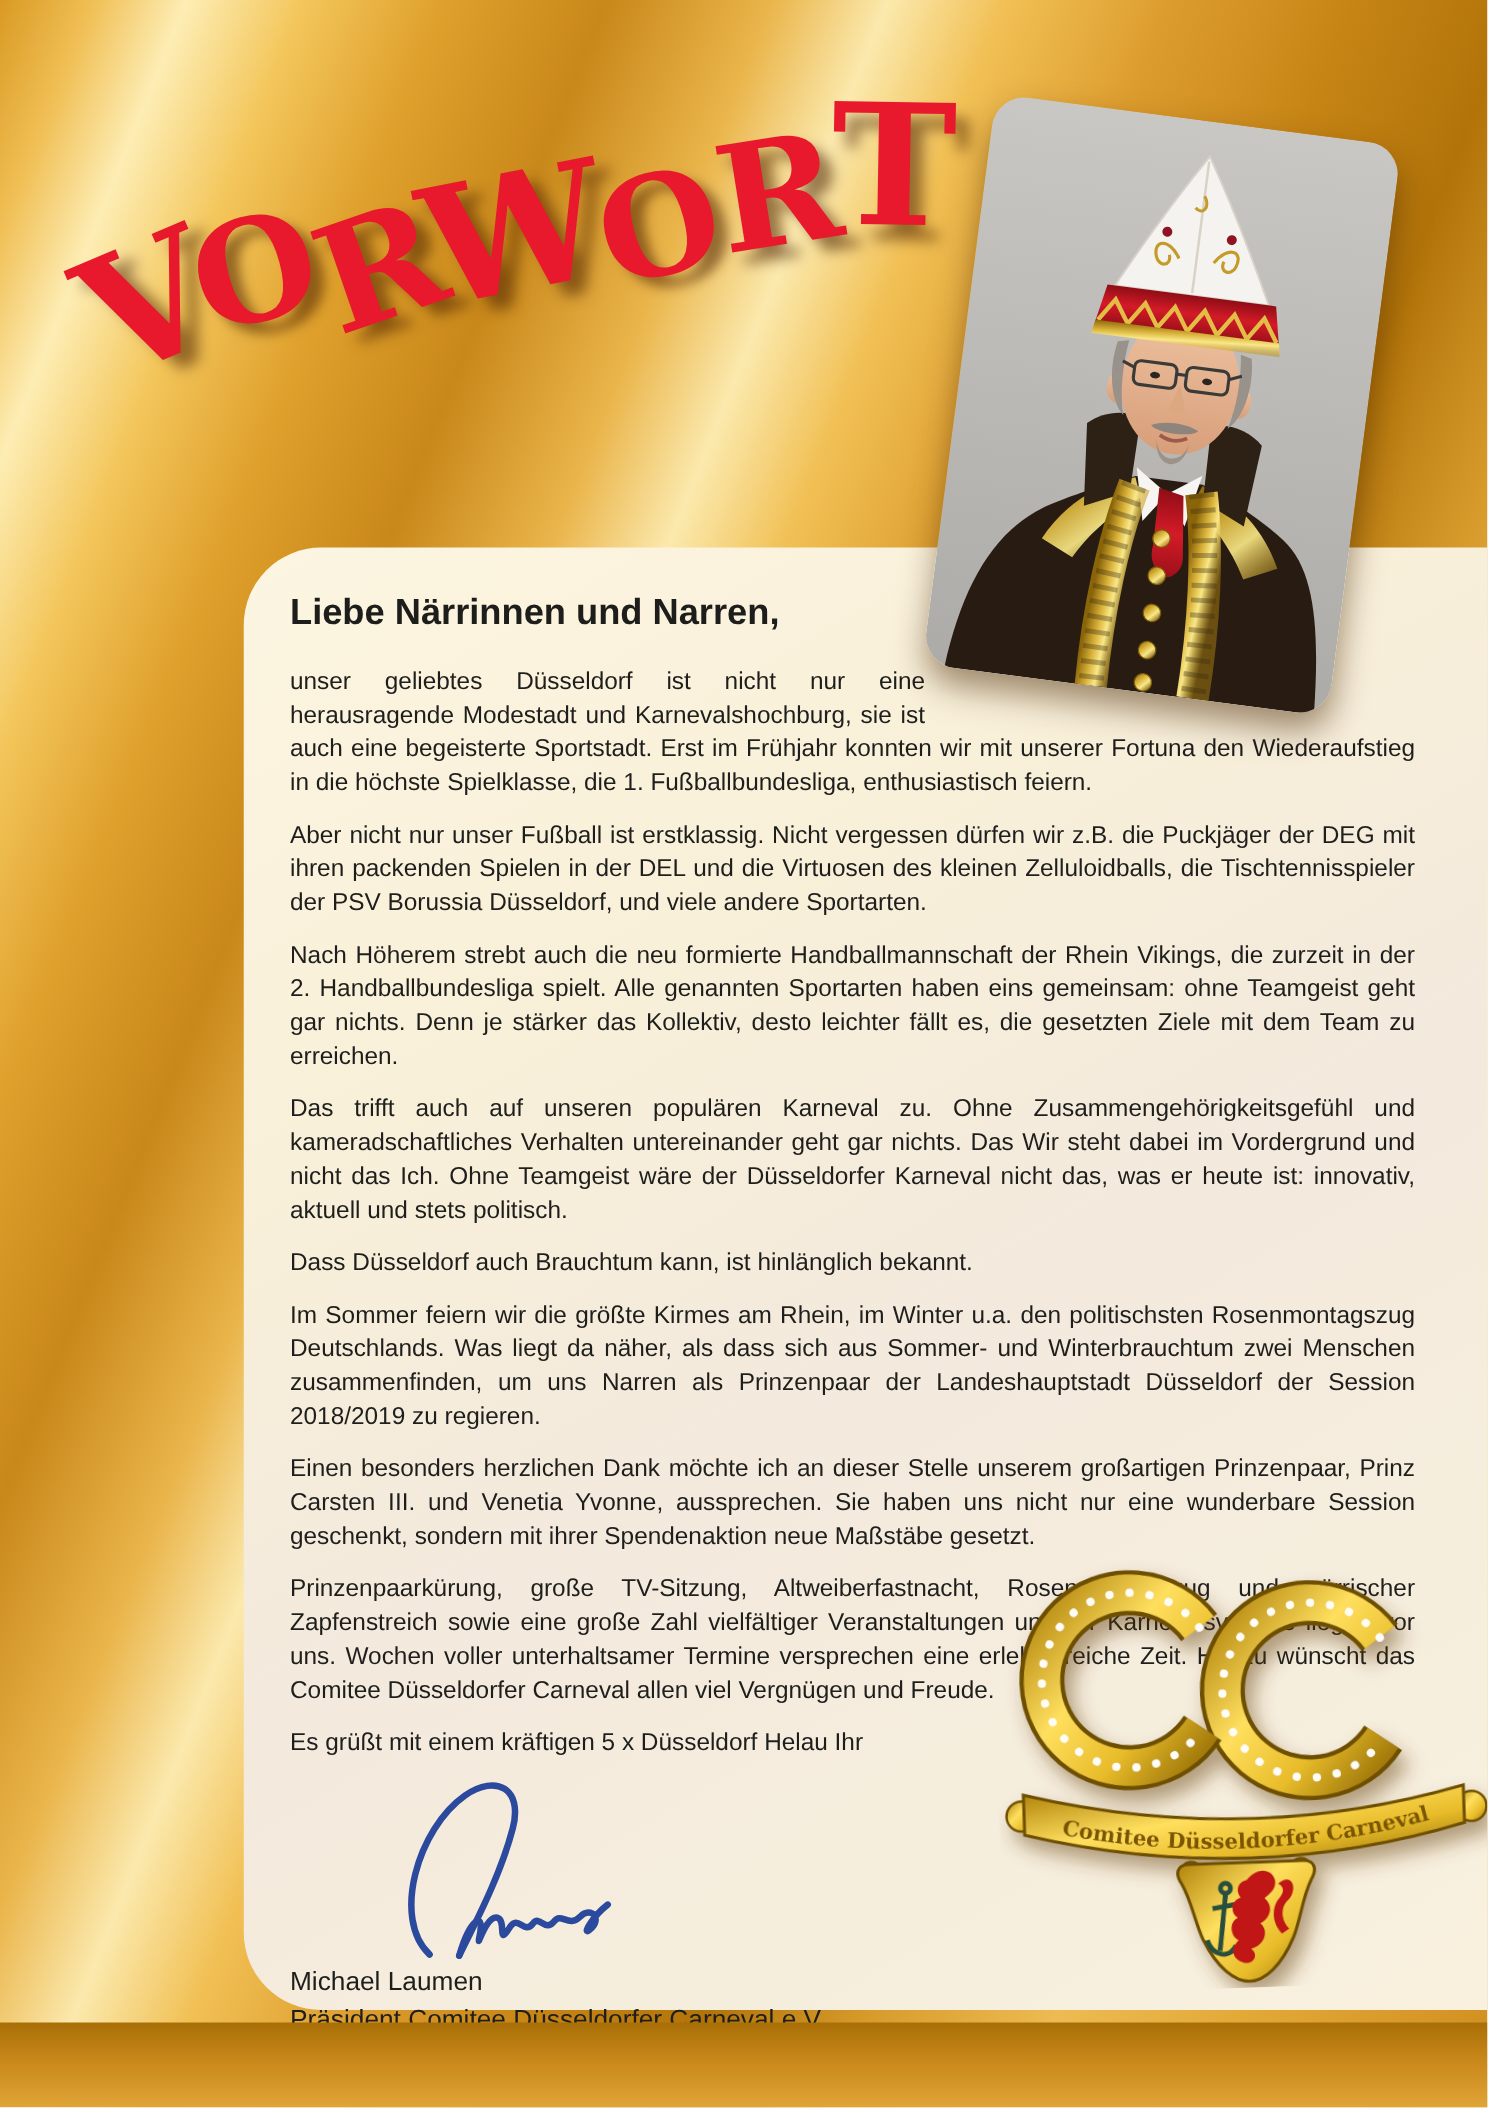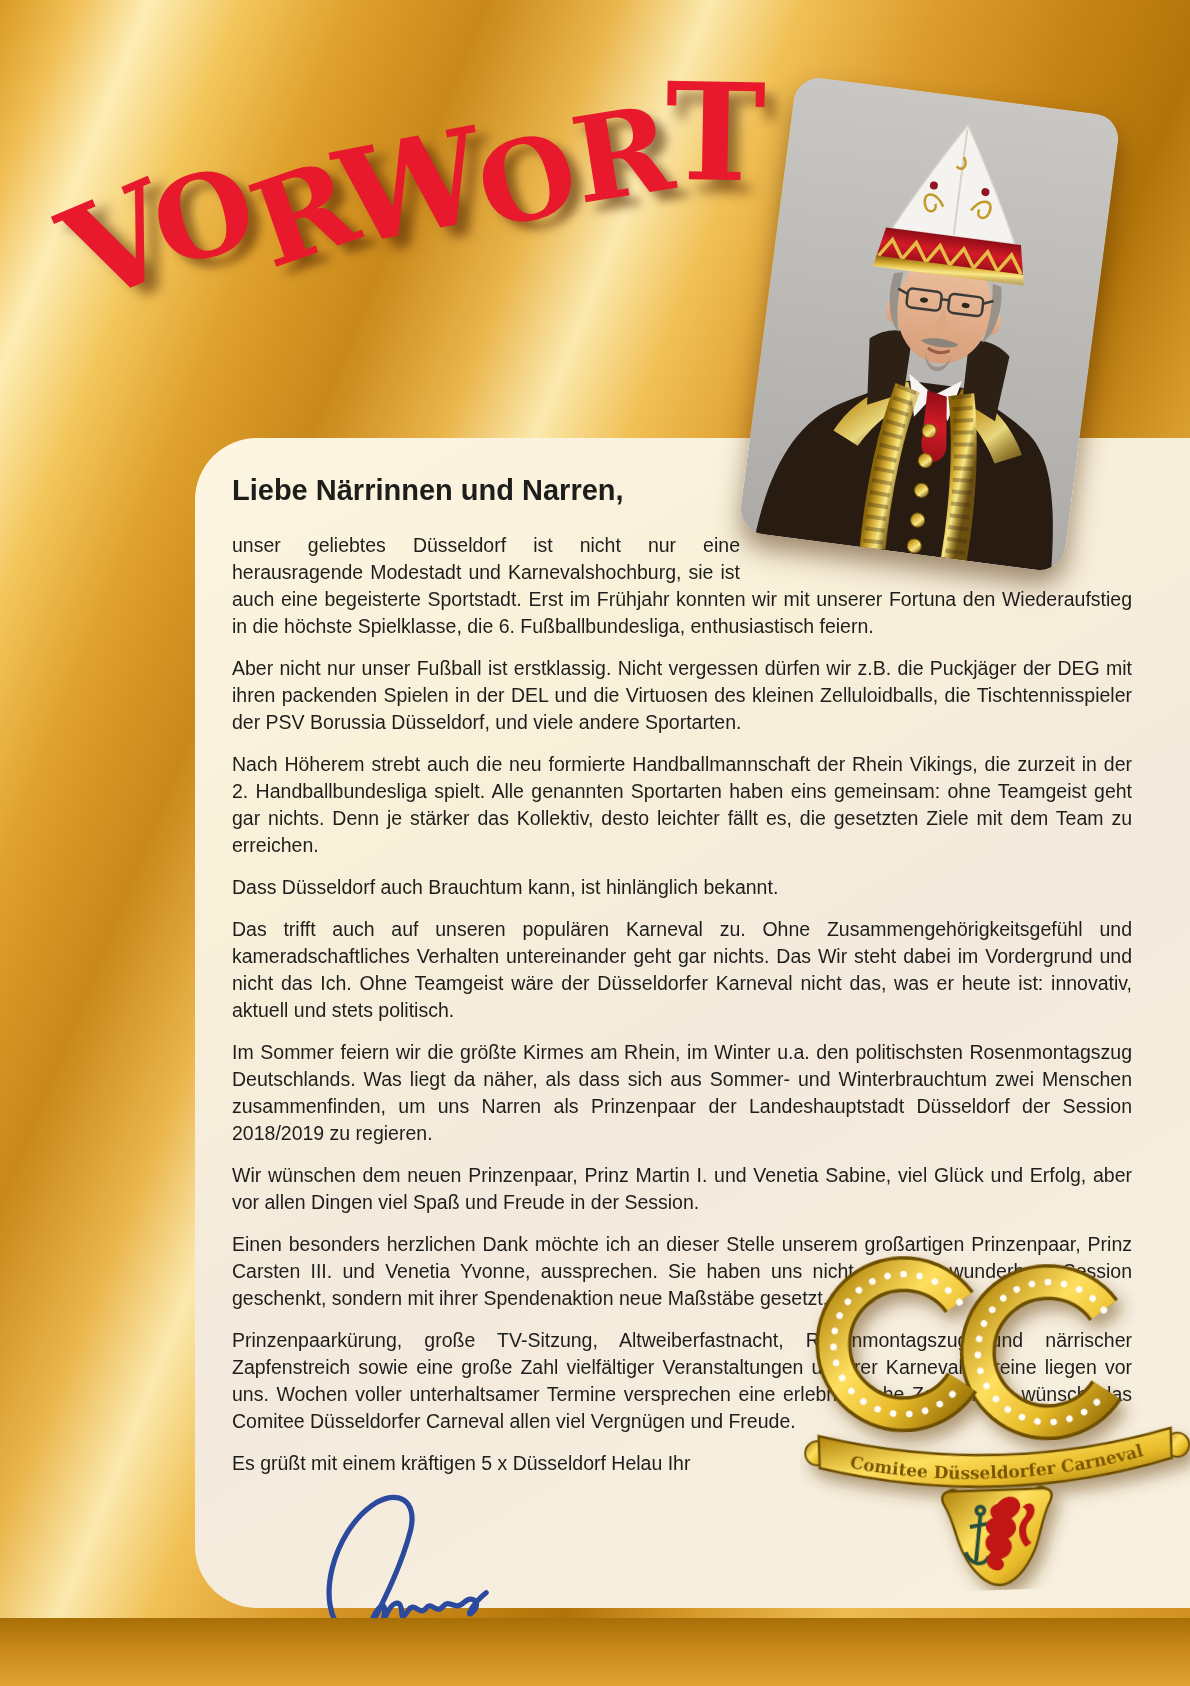"unser geliebtes Düsseldorf ist nicht" p { text: 6 -> 1 }
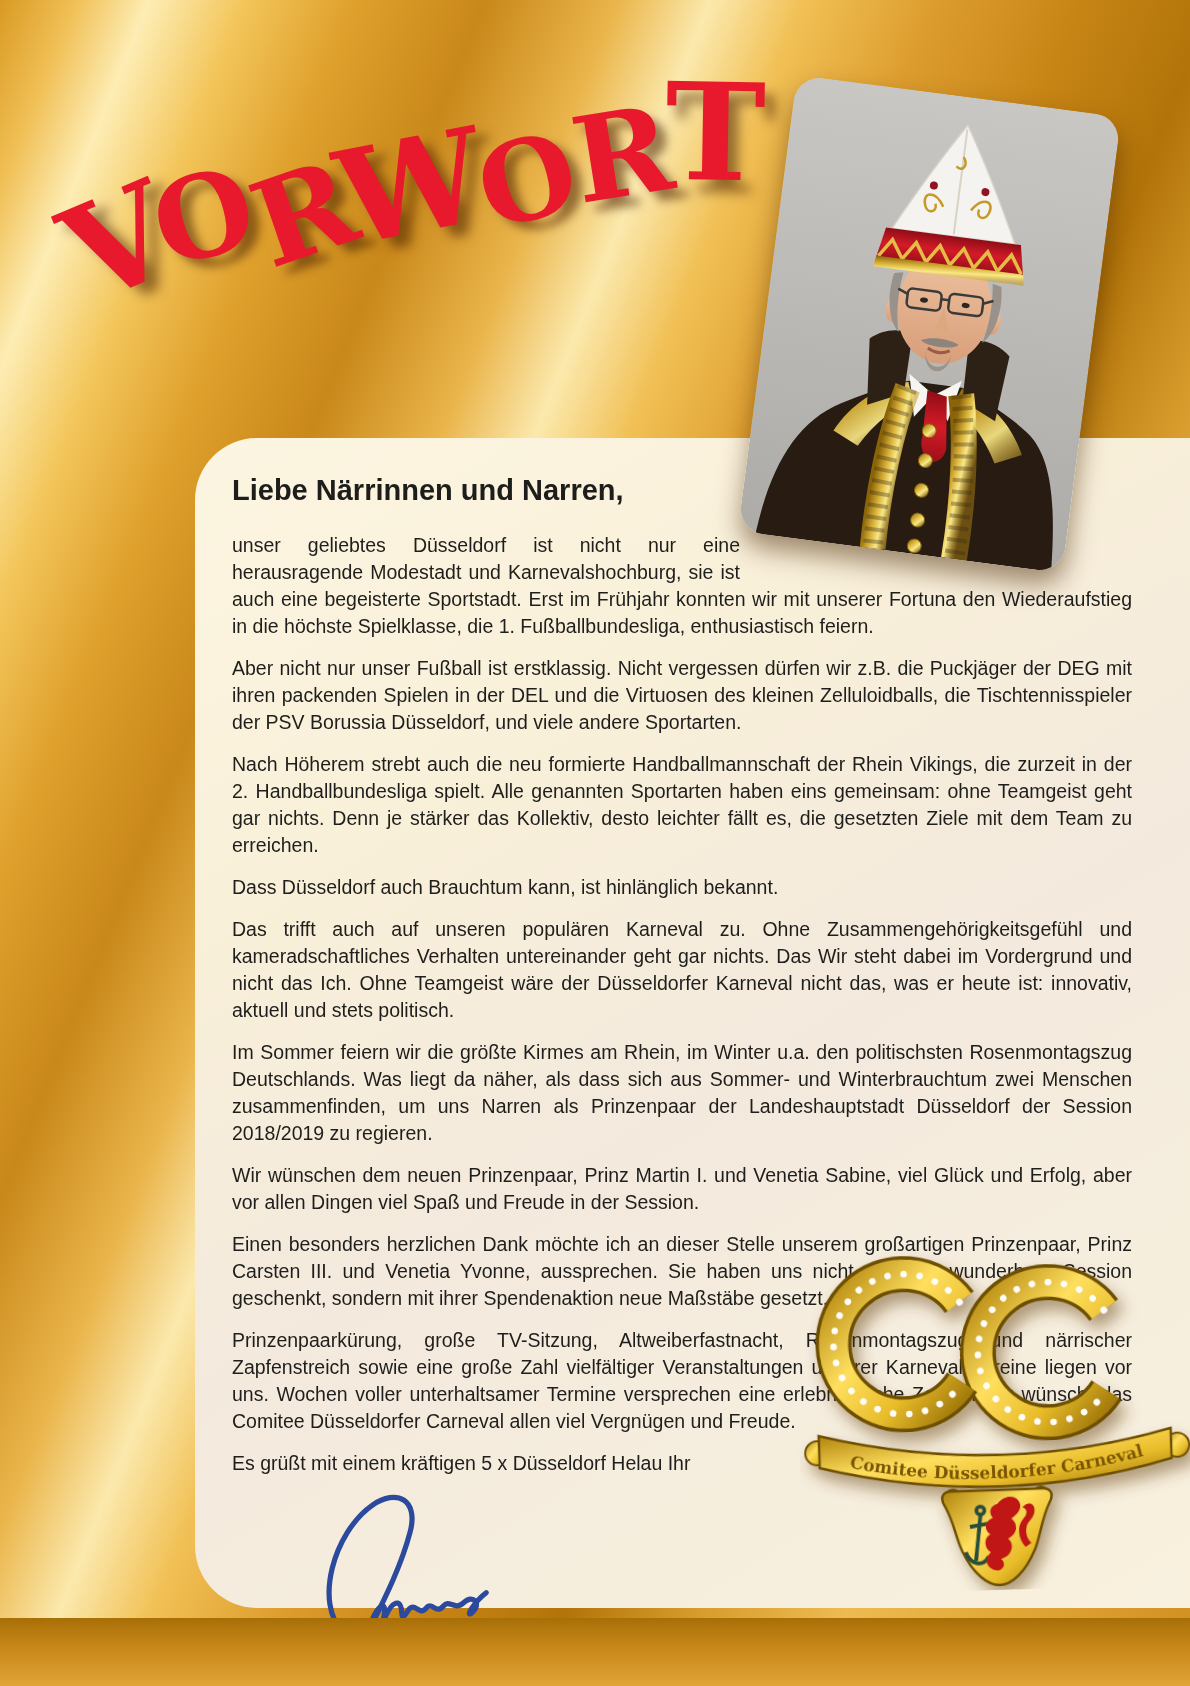"Dass Düsseldorf auch Brauchtum kann," p { order: before "Das trifft auch auf unseren" -> after "Das trifft auch auf unseren" }
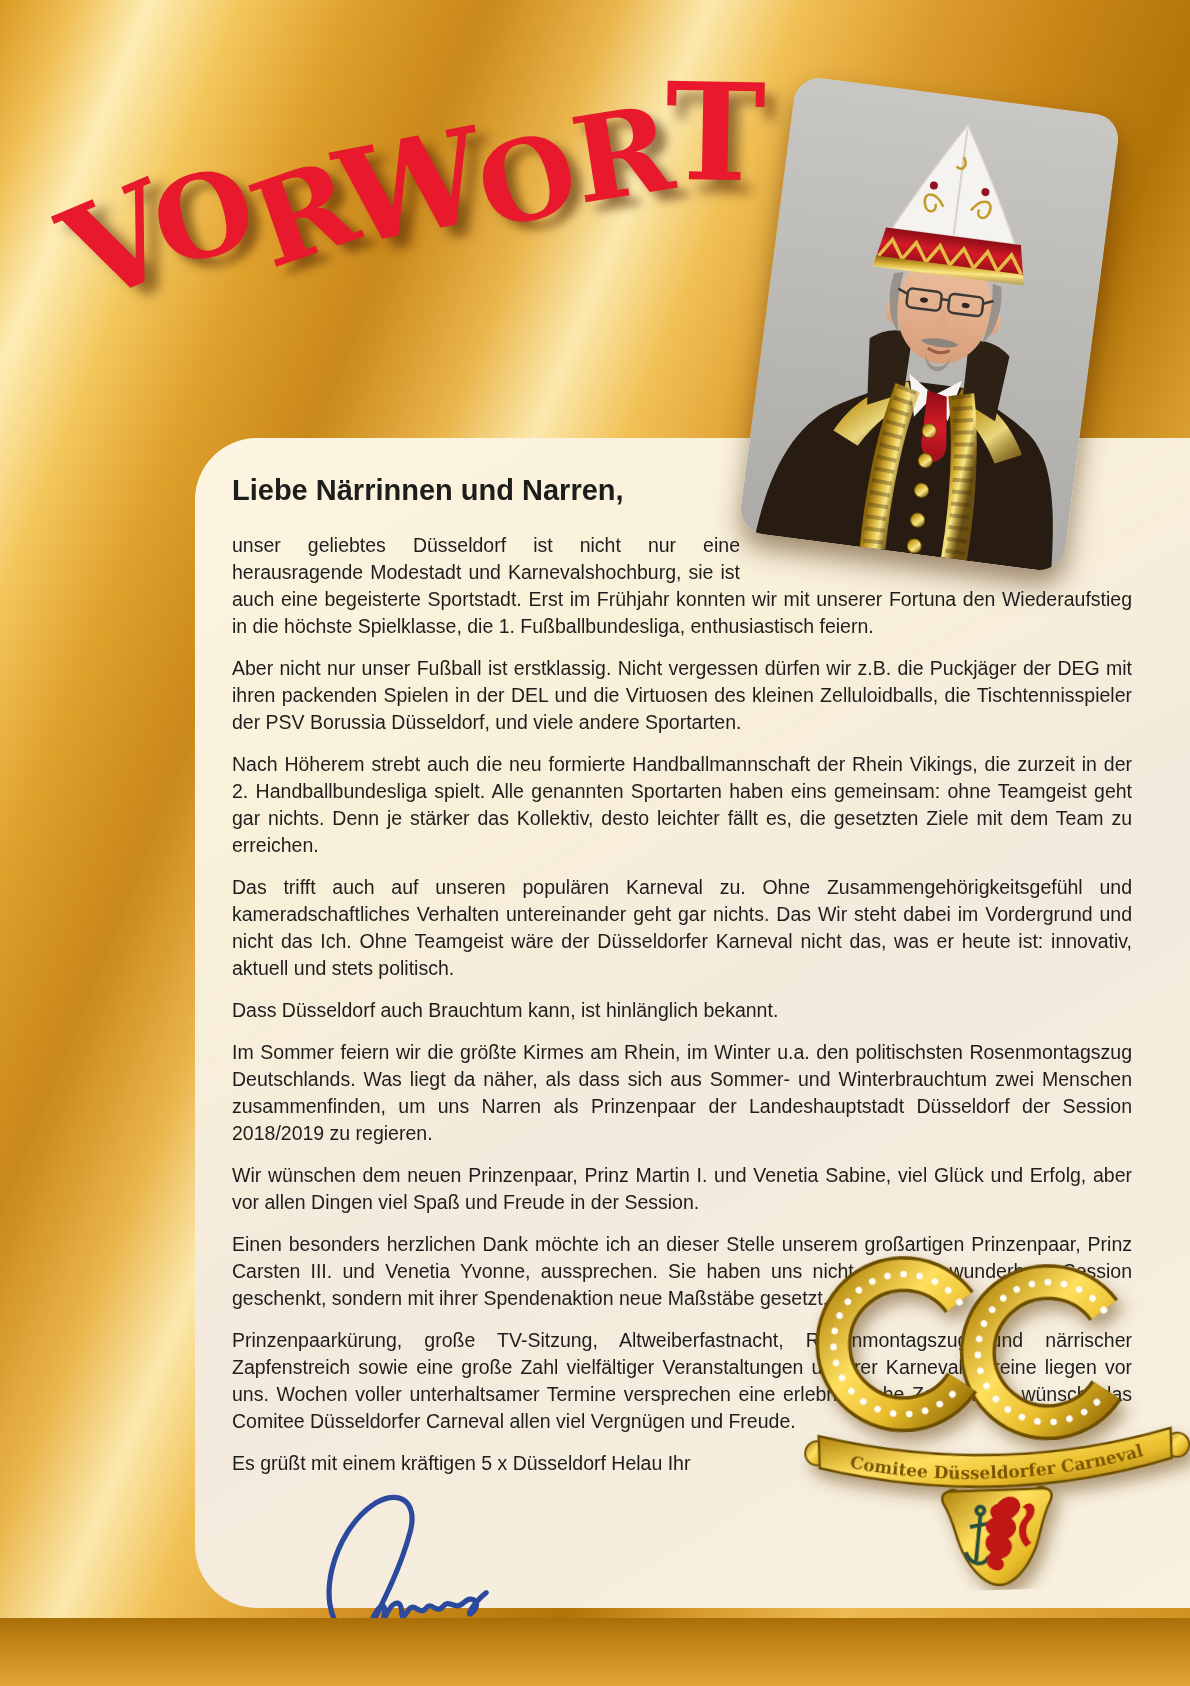"Wir wünschen dem neuen Prinzenpaar," p { html: <p>Wir wünschen dem neuen Prinzenpaar, Prinz Martin I. und Venetia Sabine, viel Glück und Erfolg, aber vor allen Dingen viel Spaß und Freude in der Session.</p> -> none }
